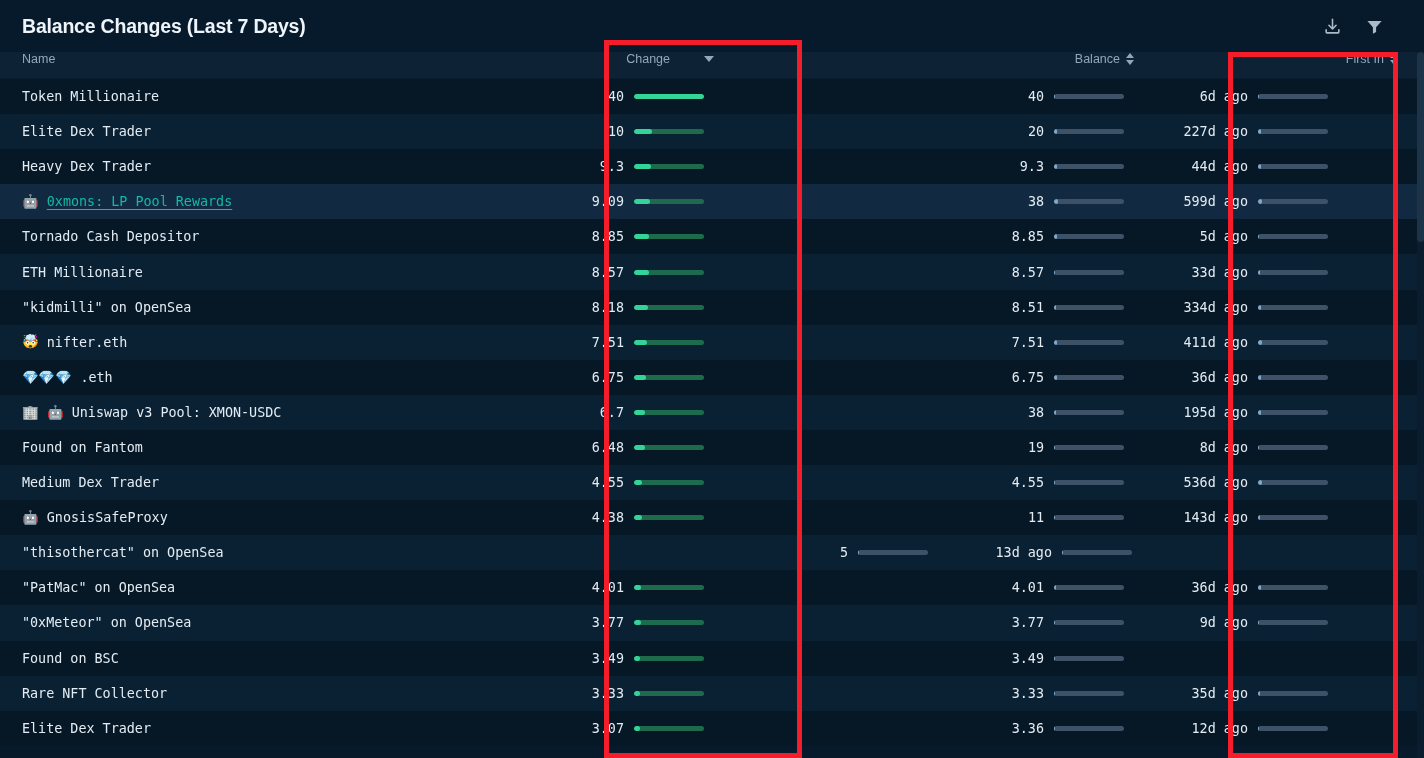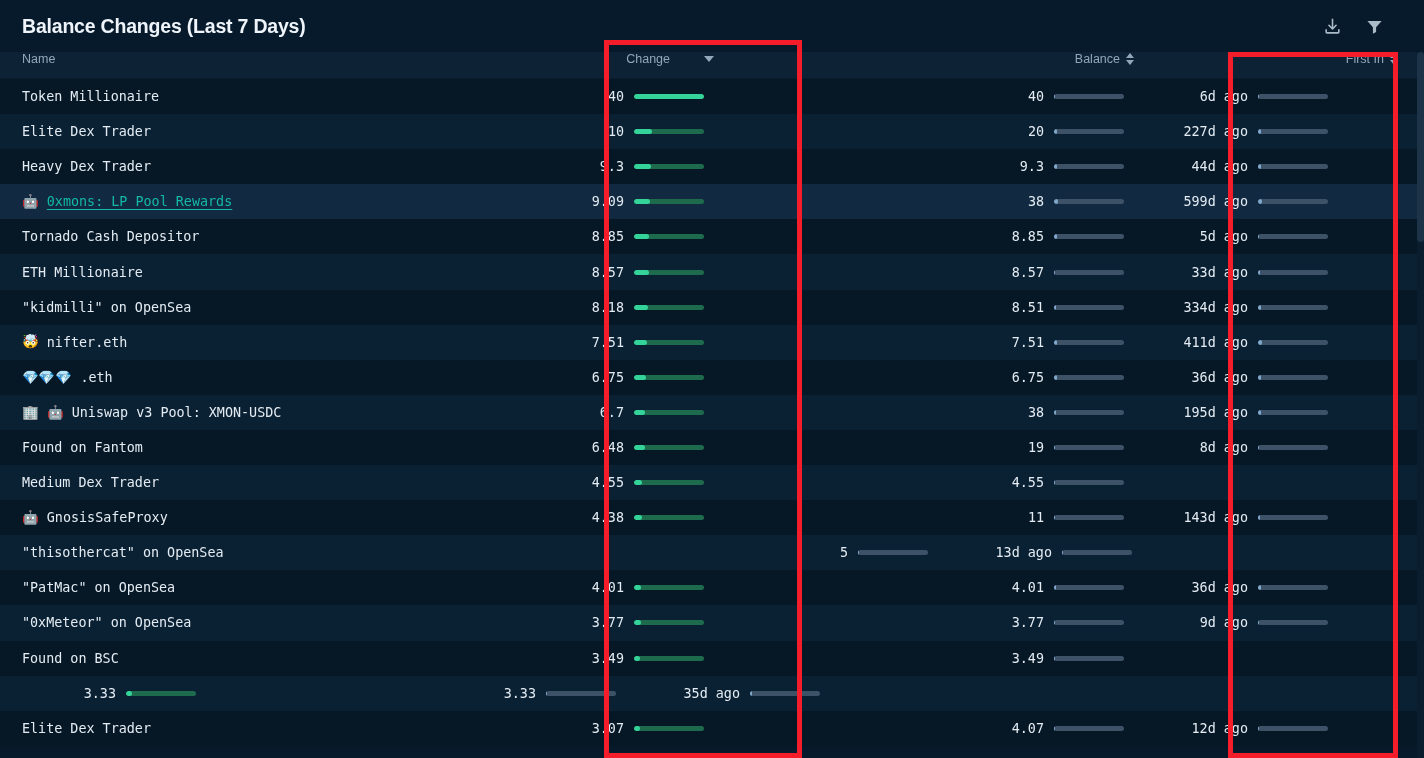"536d ago" div.cell { html: none -> <div> <span>536d ago</span> <span> <i></i> </span> </div> }
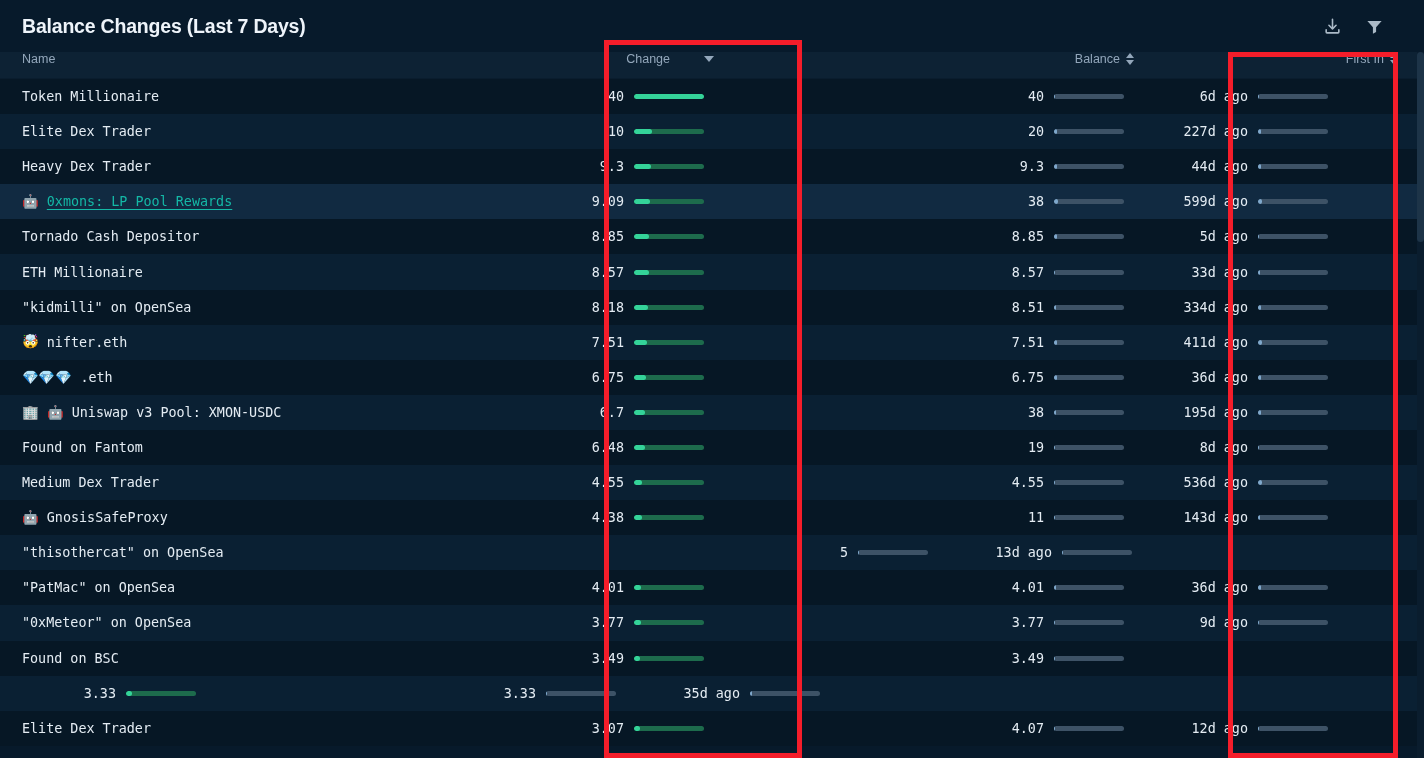"Rare NFT Collector" div.cell { html: none -> <div> <span>Rare NFT Collector</span> </div> }
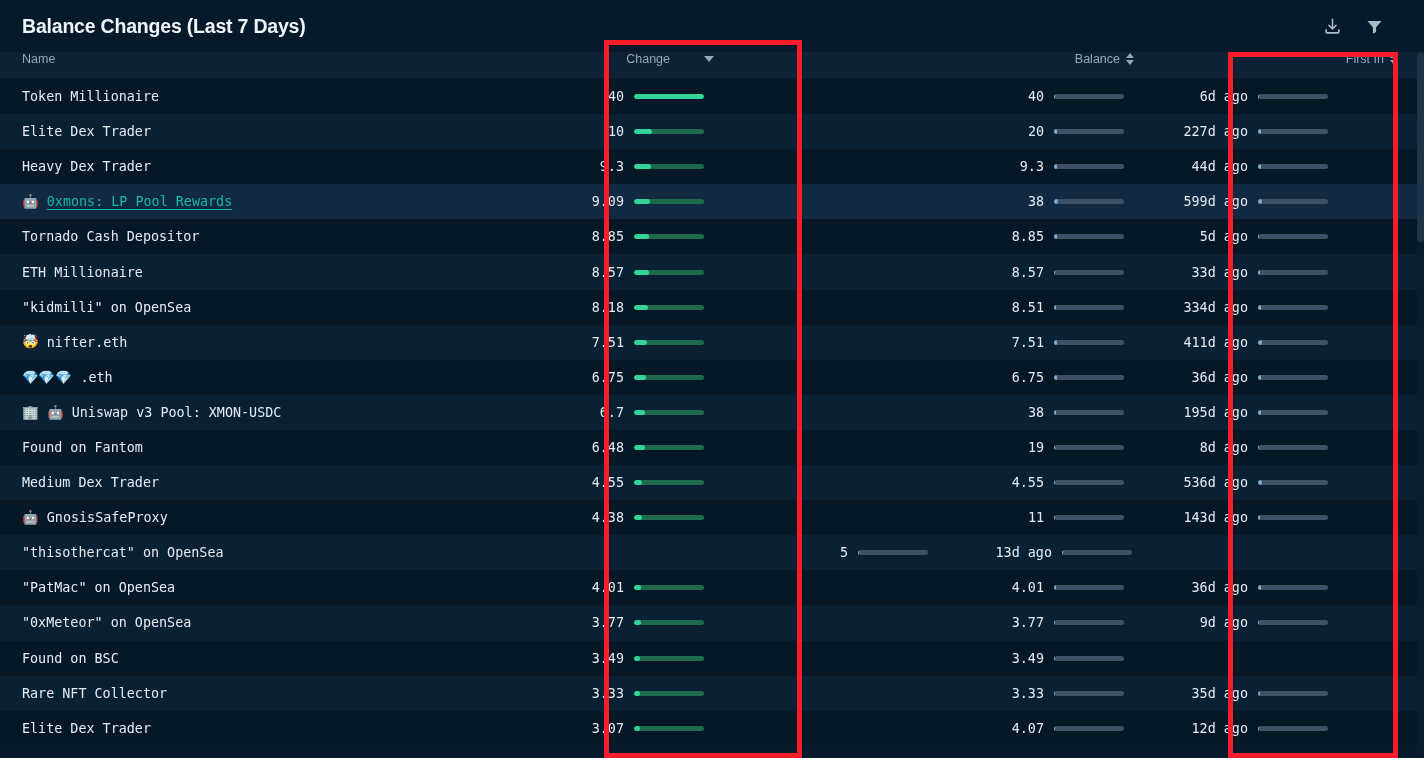"4.07" span.val { text: 4.07 -> 3.36 }
